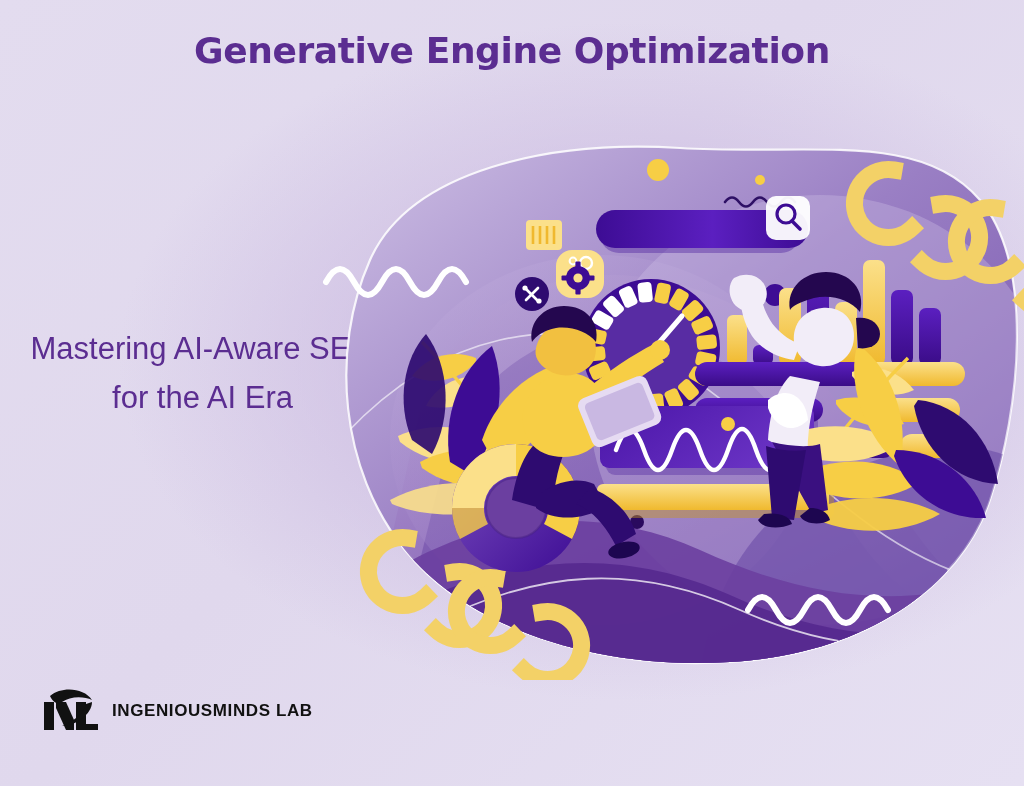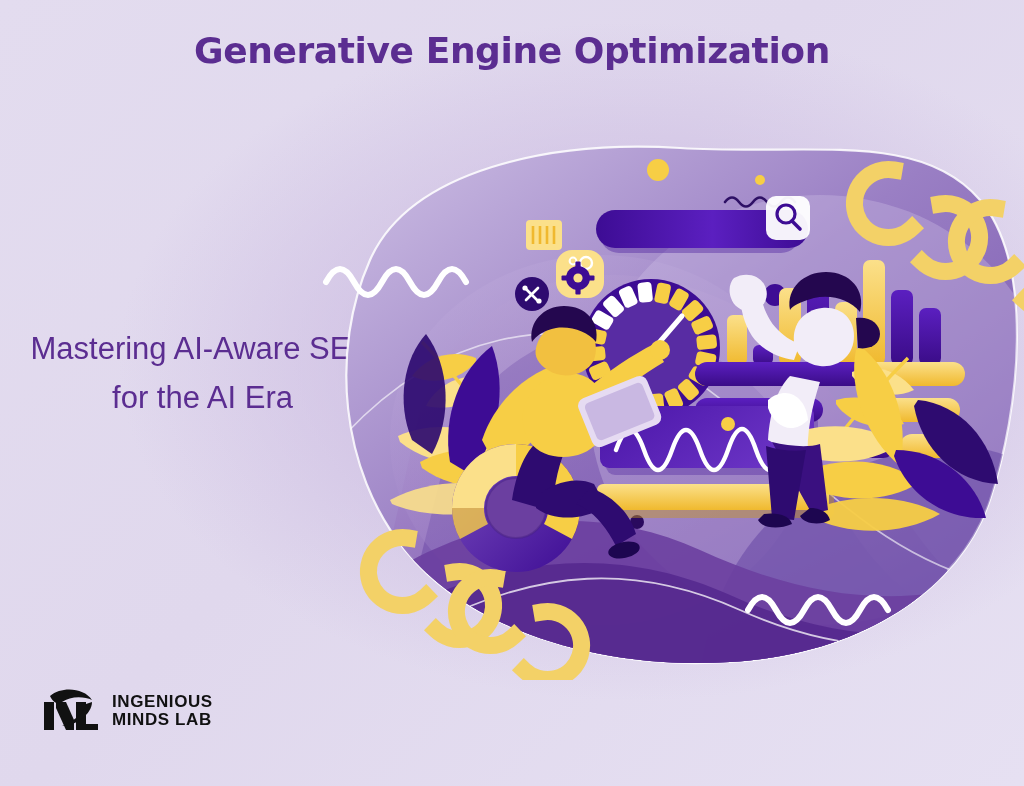"INGENIOUS" .logo-text { flex-direction: column -> row }
